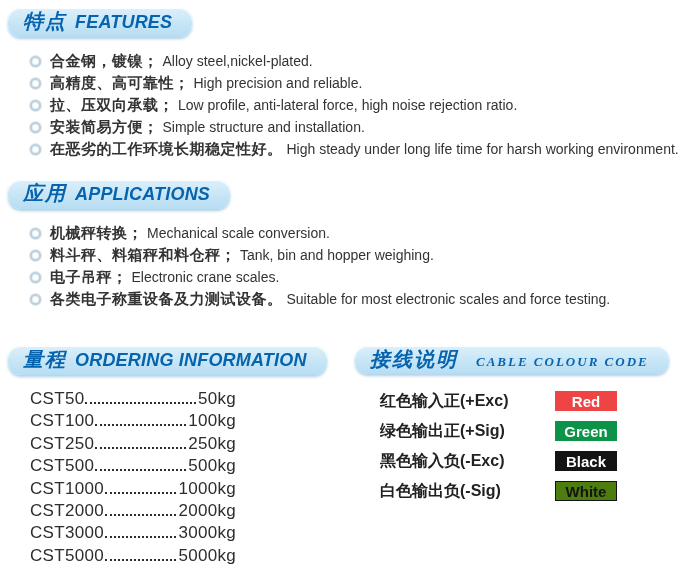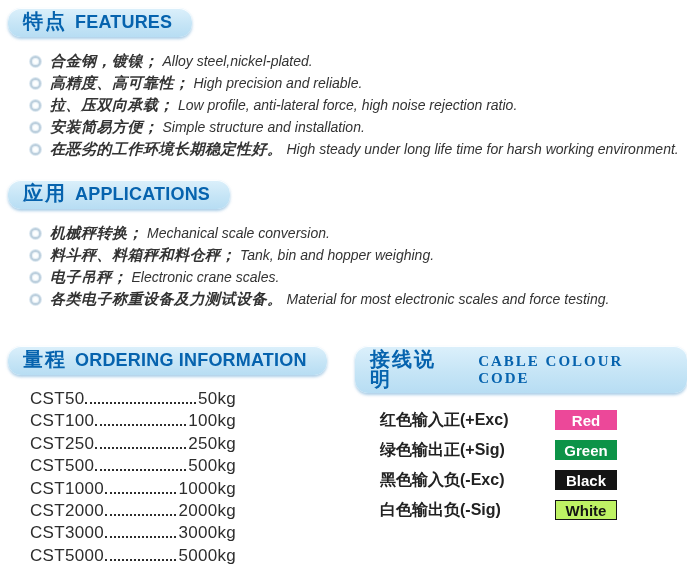"特点" .pill { font-style: none -> italic }
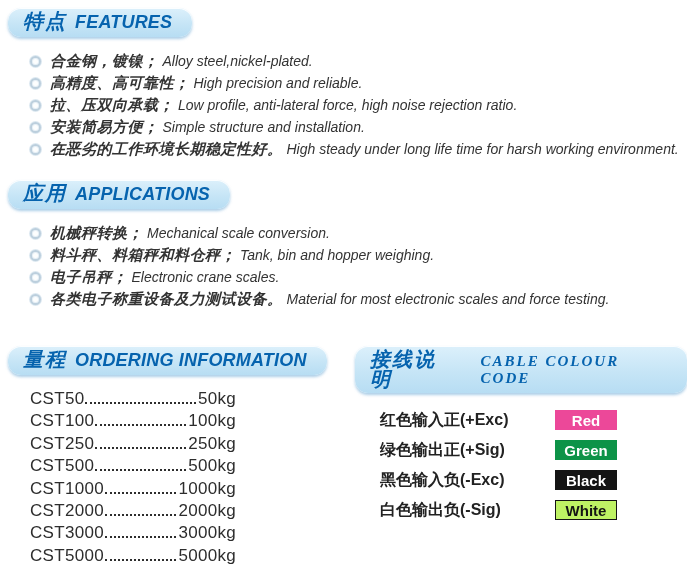"合金钢，镀镍；" .bullet-list { font-style: italic -> none }
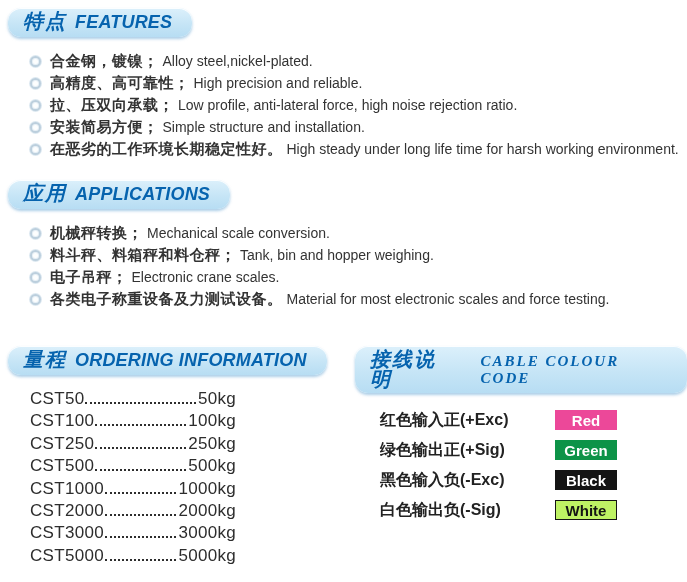"Material for most electronic scales" span.en { text: Material -> Suitable }
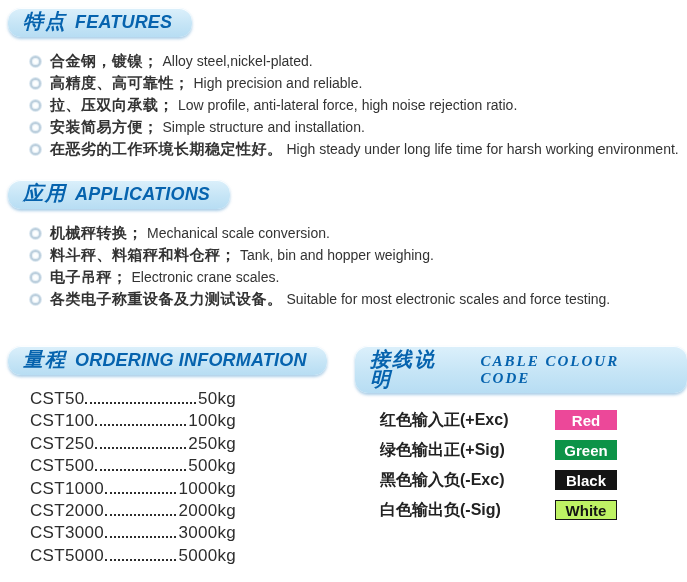"CABLE COLOUR CODE" .pill .en-serif { font-size: 15px -> 13px; margin-left: 26px -> 18px }
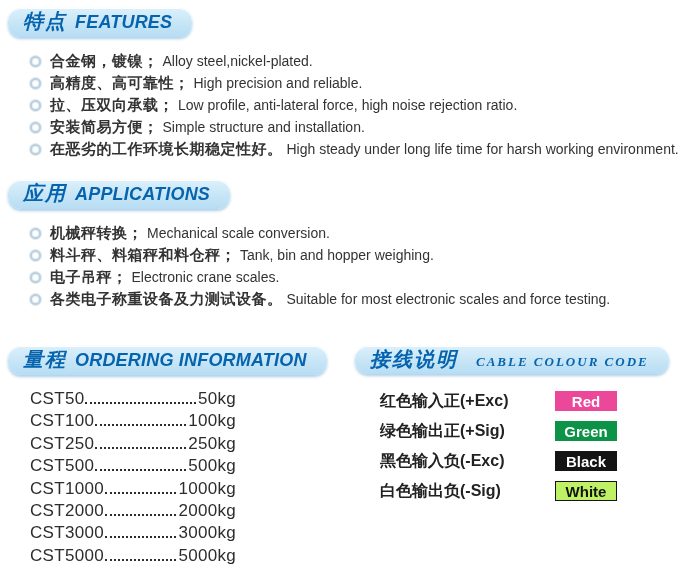"Red" span.swatch { background: #ec4899 -> #ef4444 }
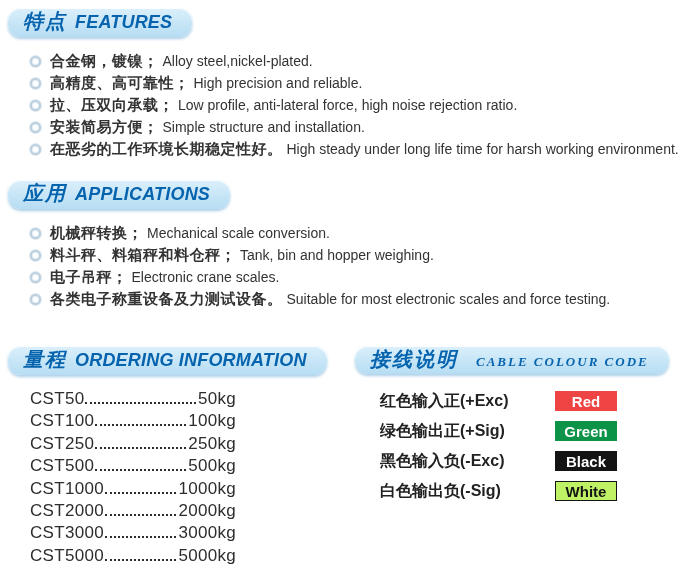"White" span.swatch { background: #bef264 -> #4d7c0f }
